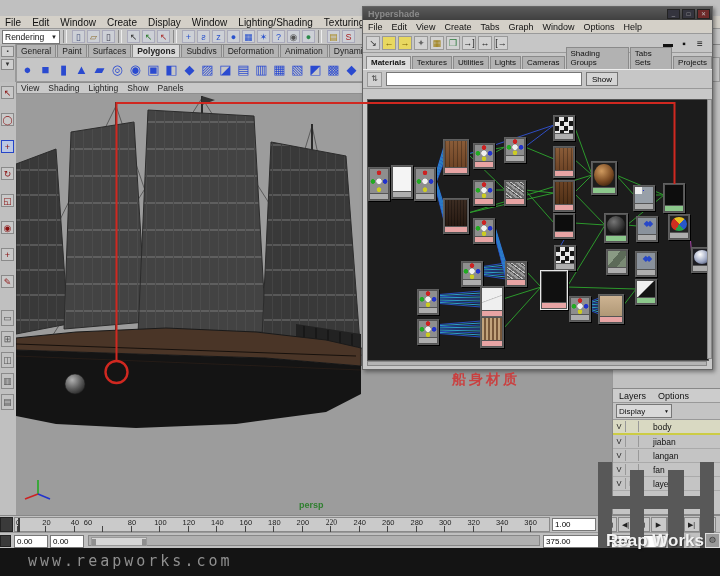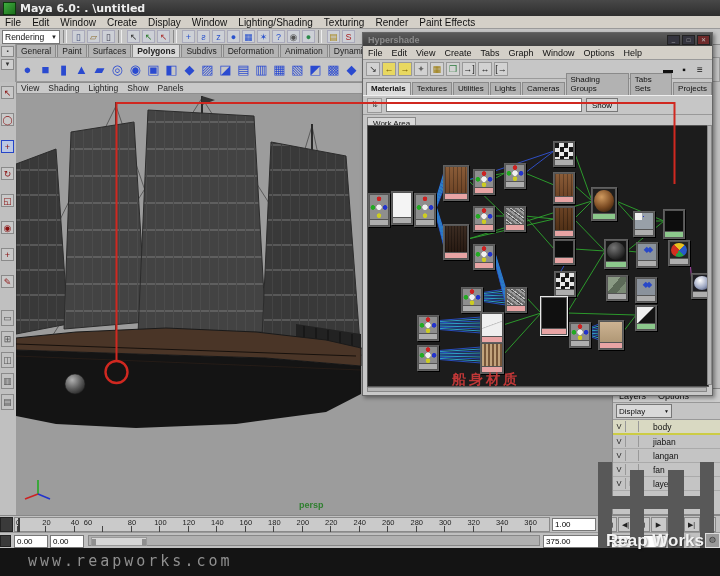"Maya 6.0: . \untitled" div.abs { html: <div> <span></span> <span>Maya 6.0: . \untitled</span> </div> -> none }
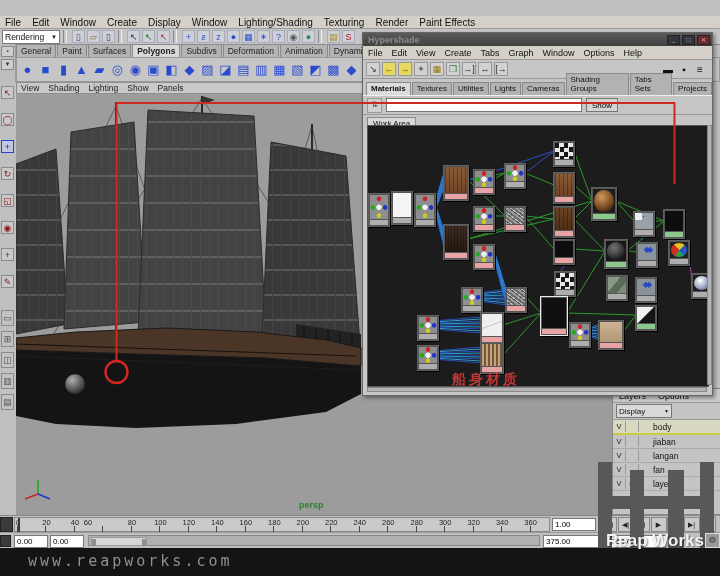"Hypershade" .hypershade { margin-top: 26px -> none }
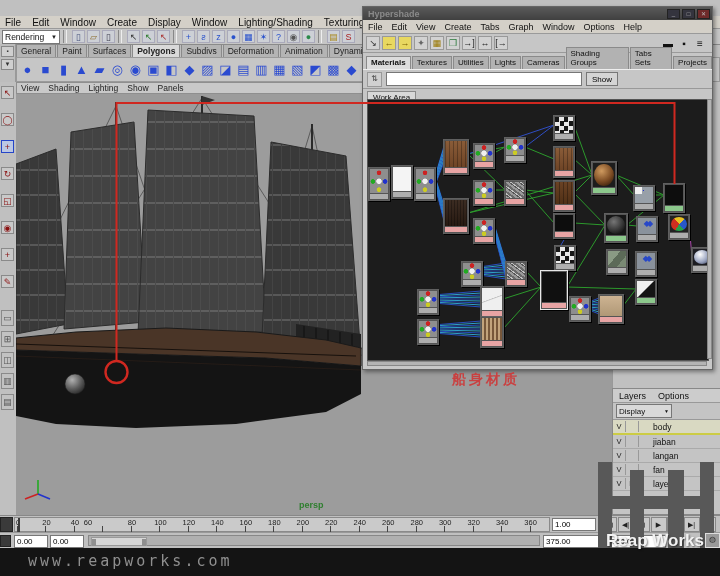"Work Area" div.hs-watab { html: <div> <span>Work Area</span> </div> -> none }
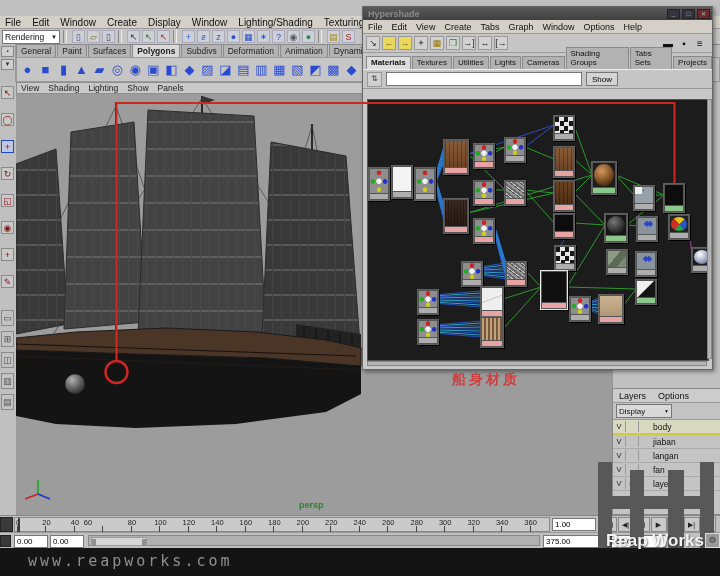"220" span.tickl { font-family: none -> Liberation Serif, serif }
